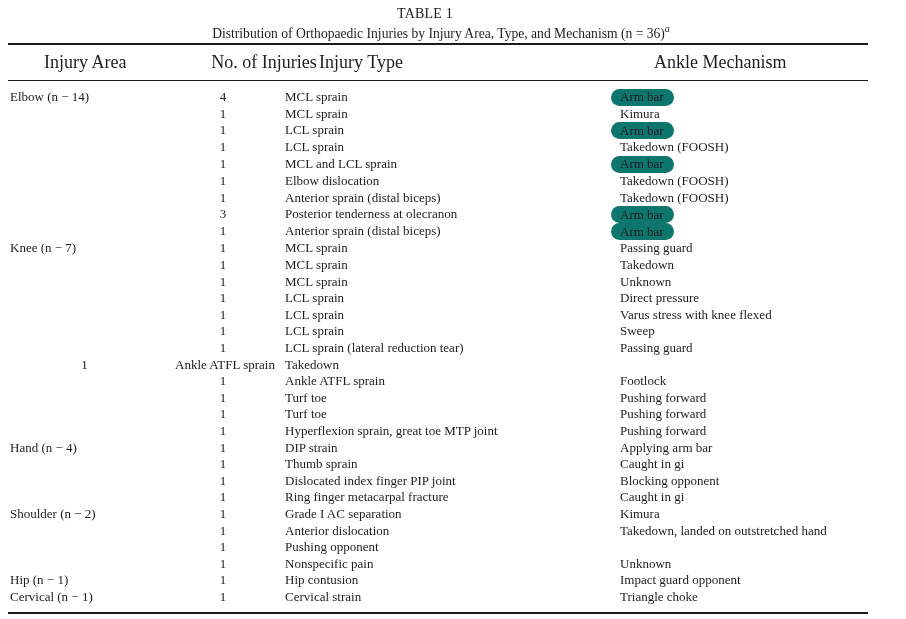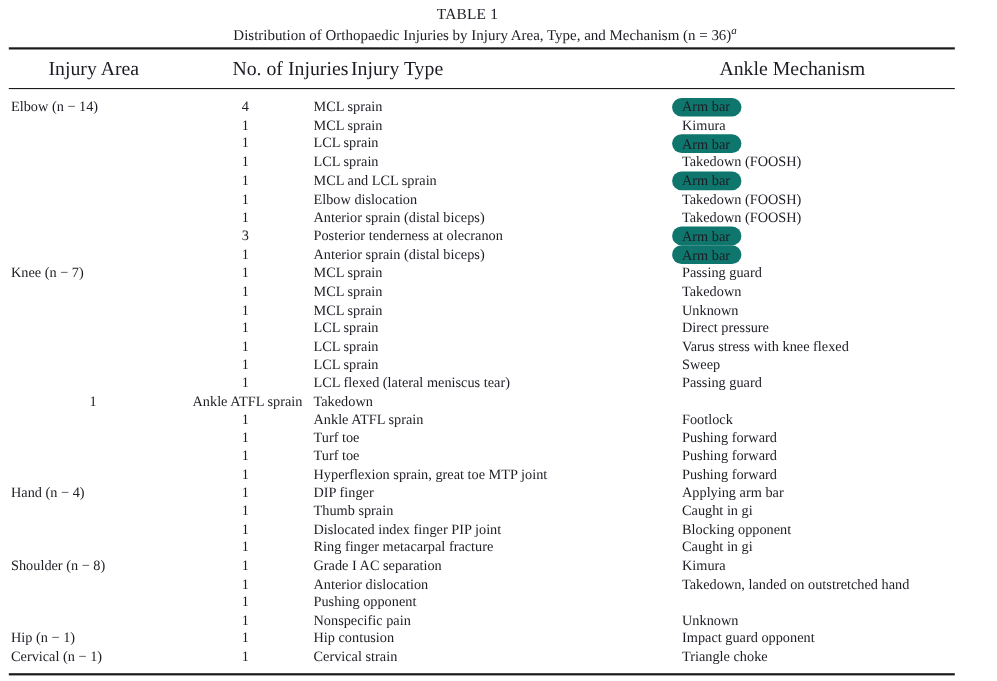"LCL flexed (lateral meniscus tear)" div.c3 { text: flexed (lateral meniscus -> sprain (lateral reduction }
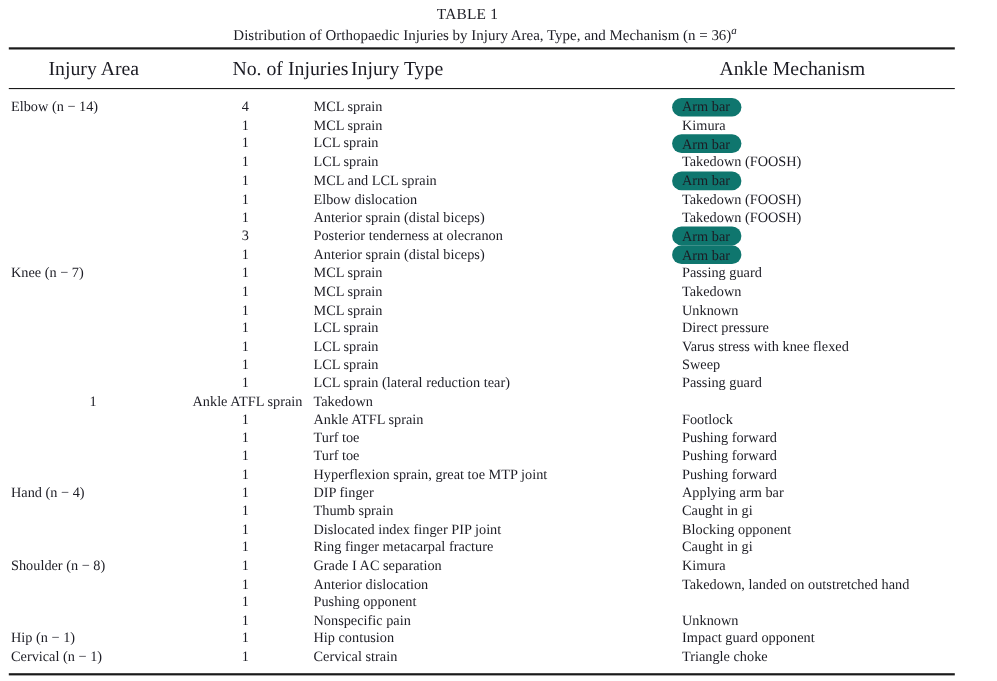"DIP finger" div.c3 { text: finger -> strain }
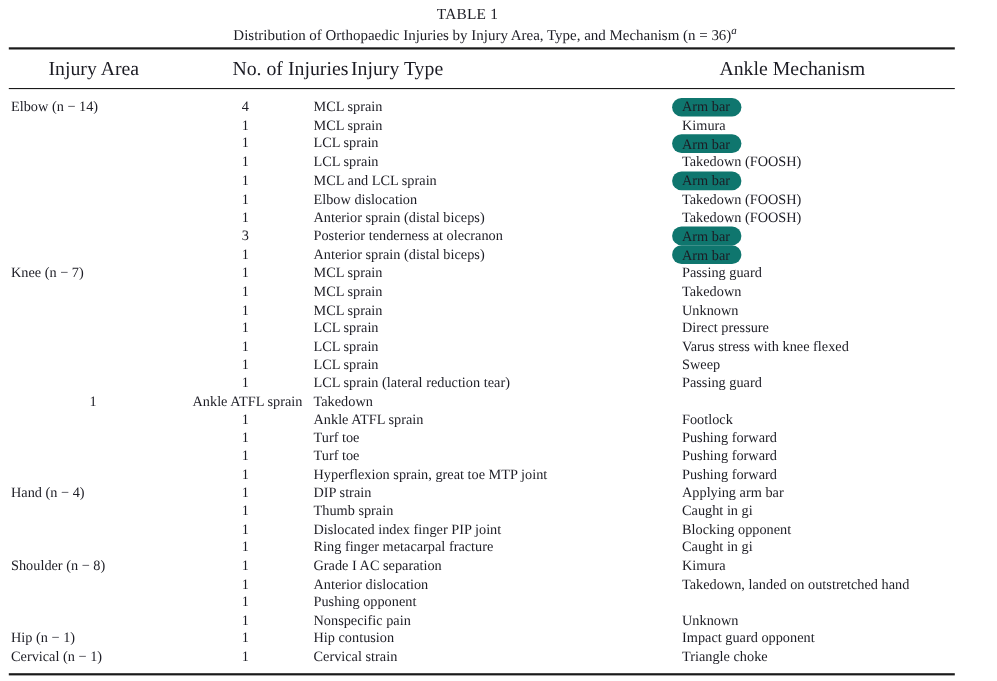"Shoulder (n − 8)" div.c1 { text: 8 -> 2 }
